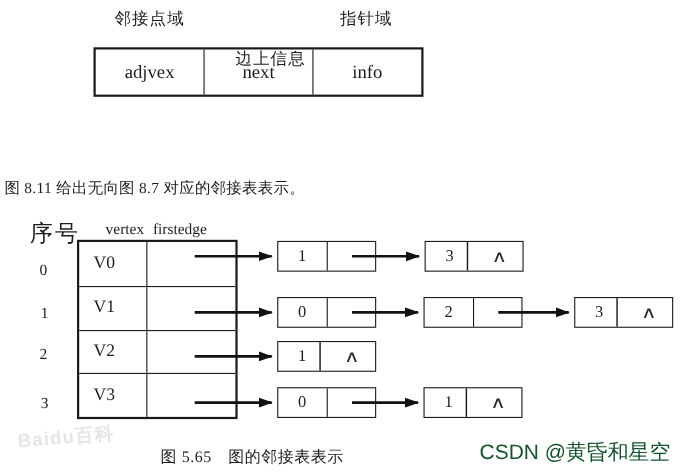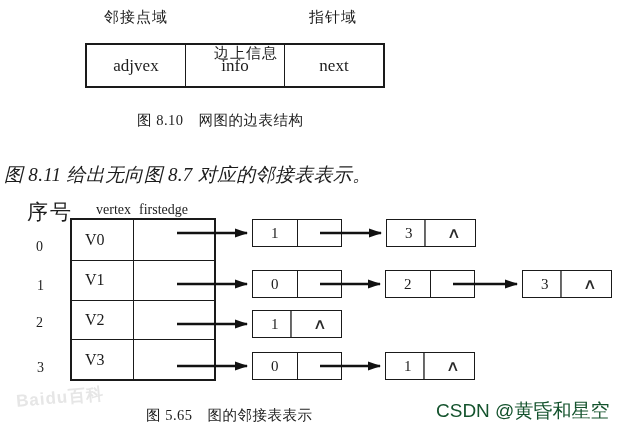"info" div.cell { order: before "next" -> after "next" }
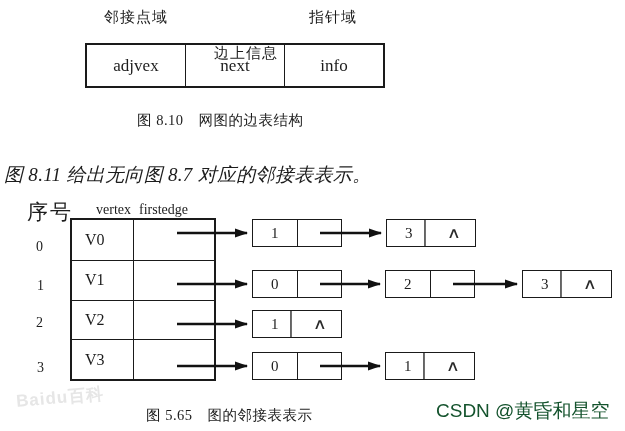"图 8.10 网图的边表结构" span.abs { html: <span>图 8.10 网图的边表结构</span> -> none }
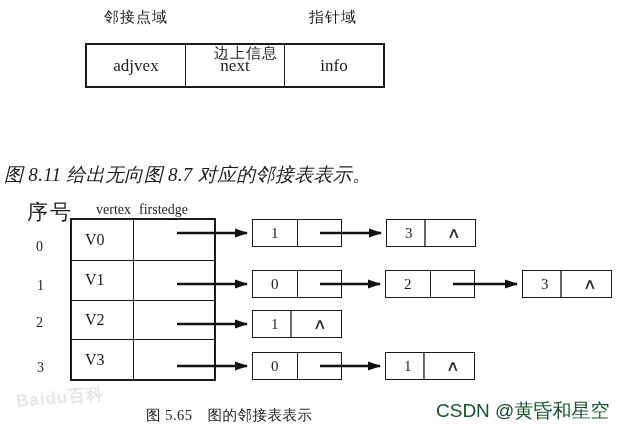"图 8.11 给出无向图 8.7 对应的邻接表表示。" .intro { font-size: 19px -> 14px; font-style: italic -> none }
